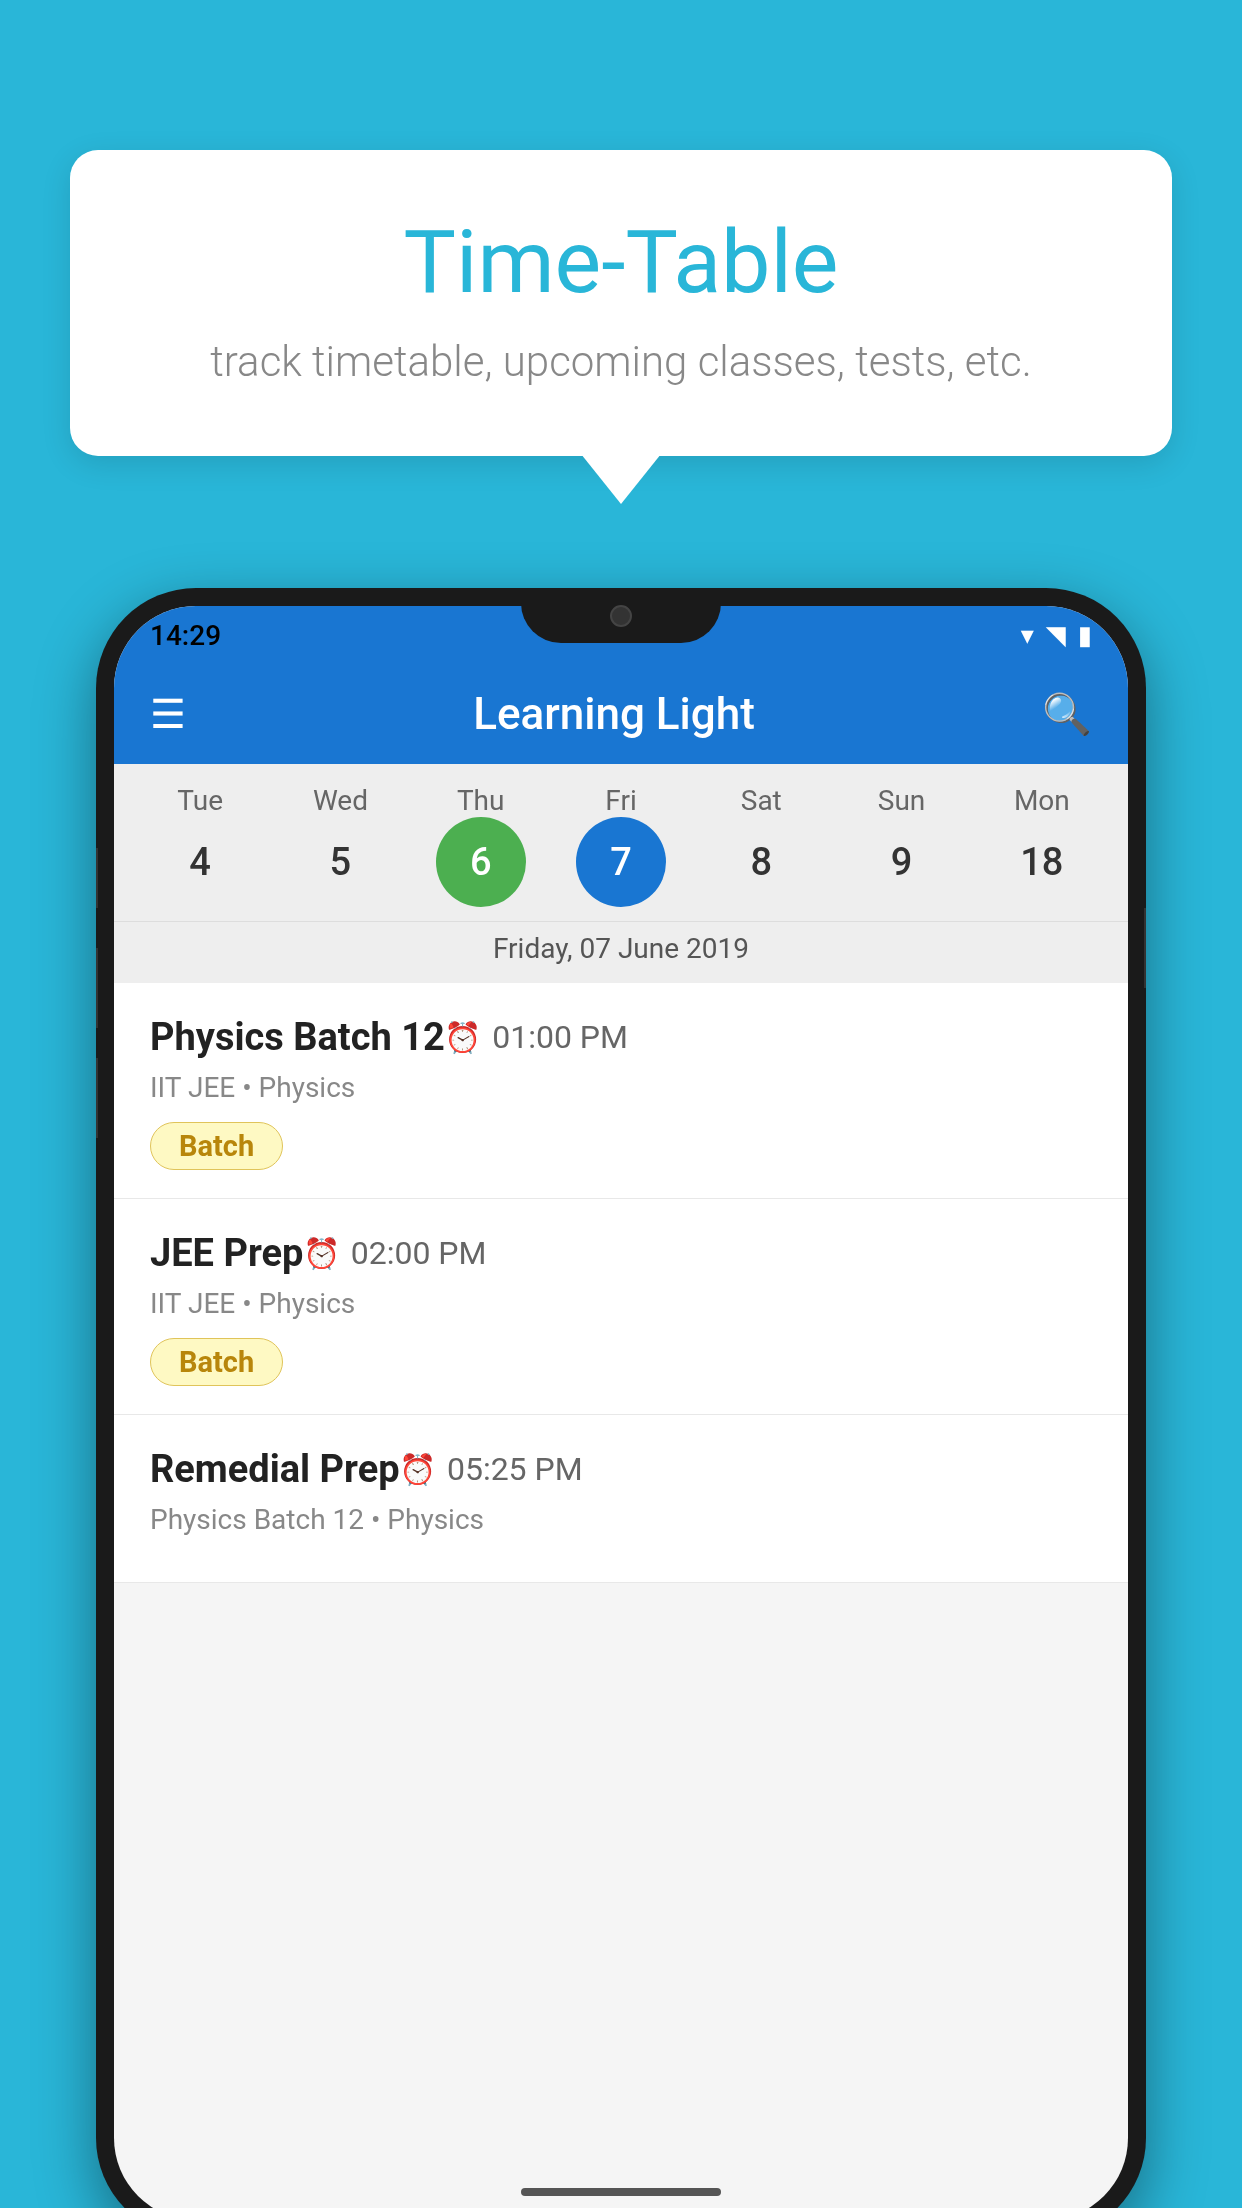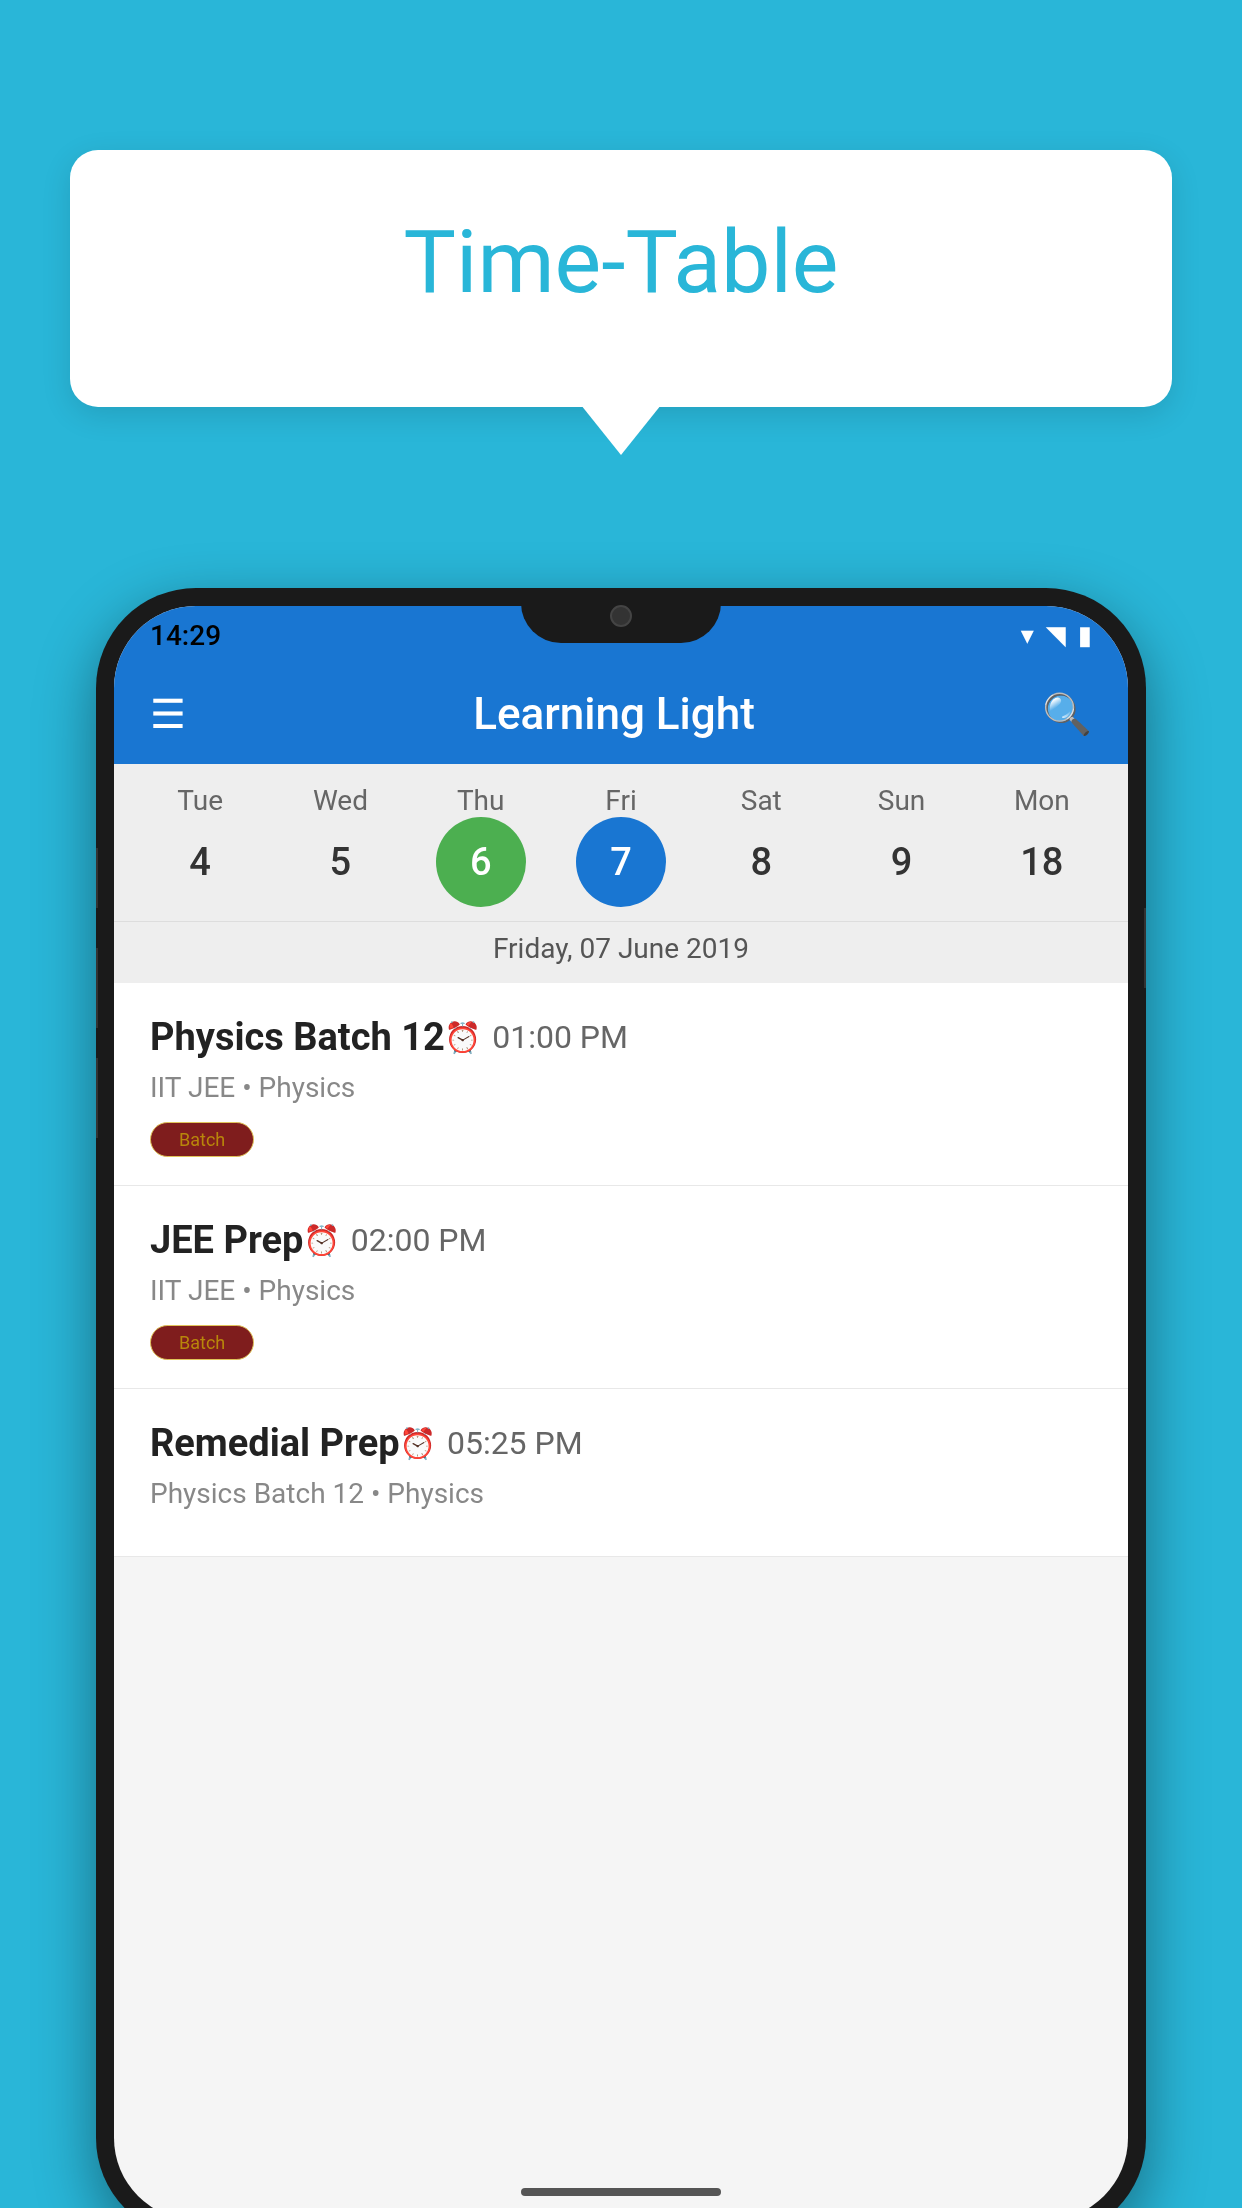"track timetable, upcoming classes," div.card-subtitle { html: none -> <div>track timetable, upcoming classes, tests, etc.</div> }
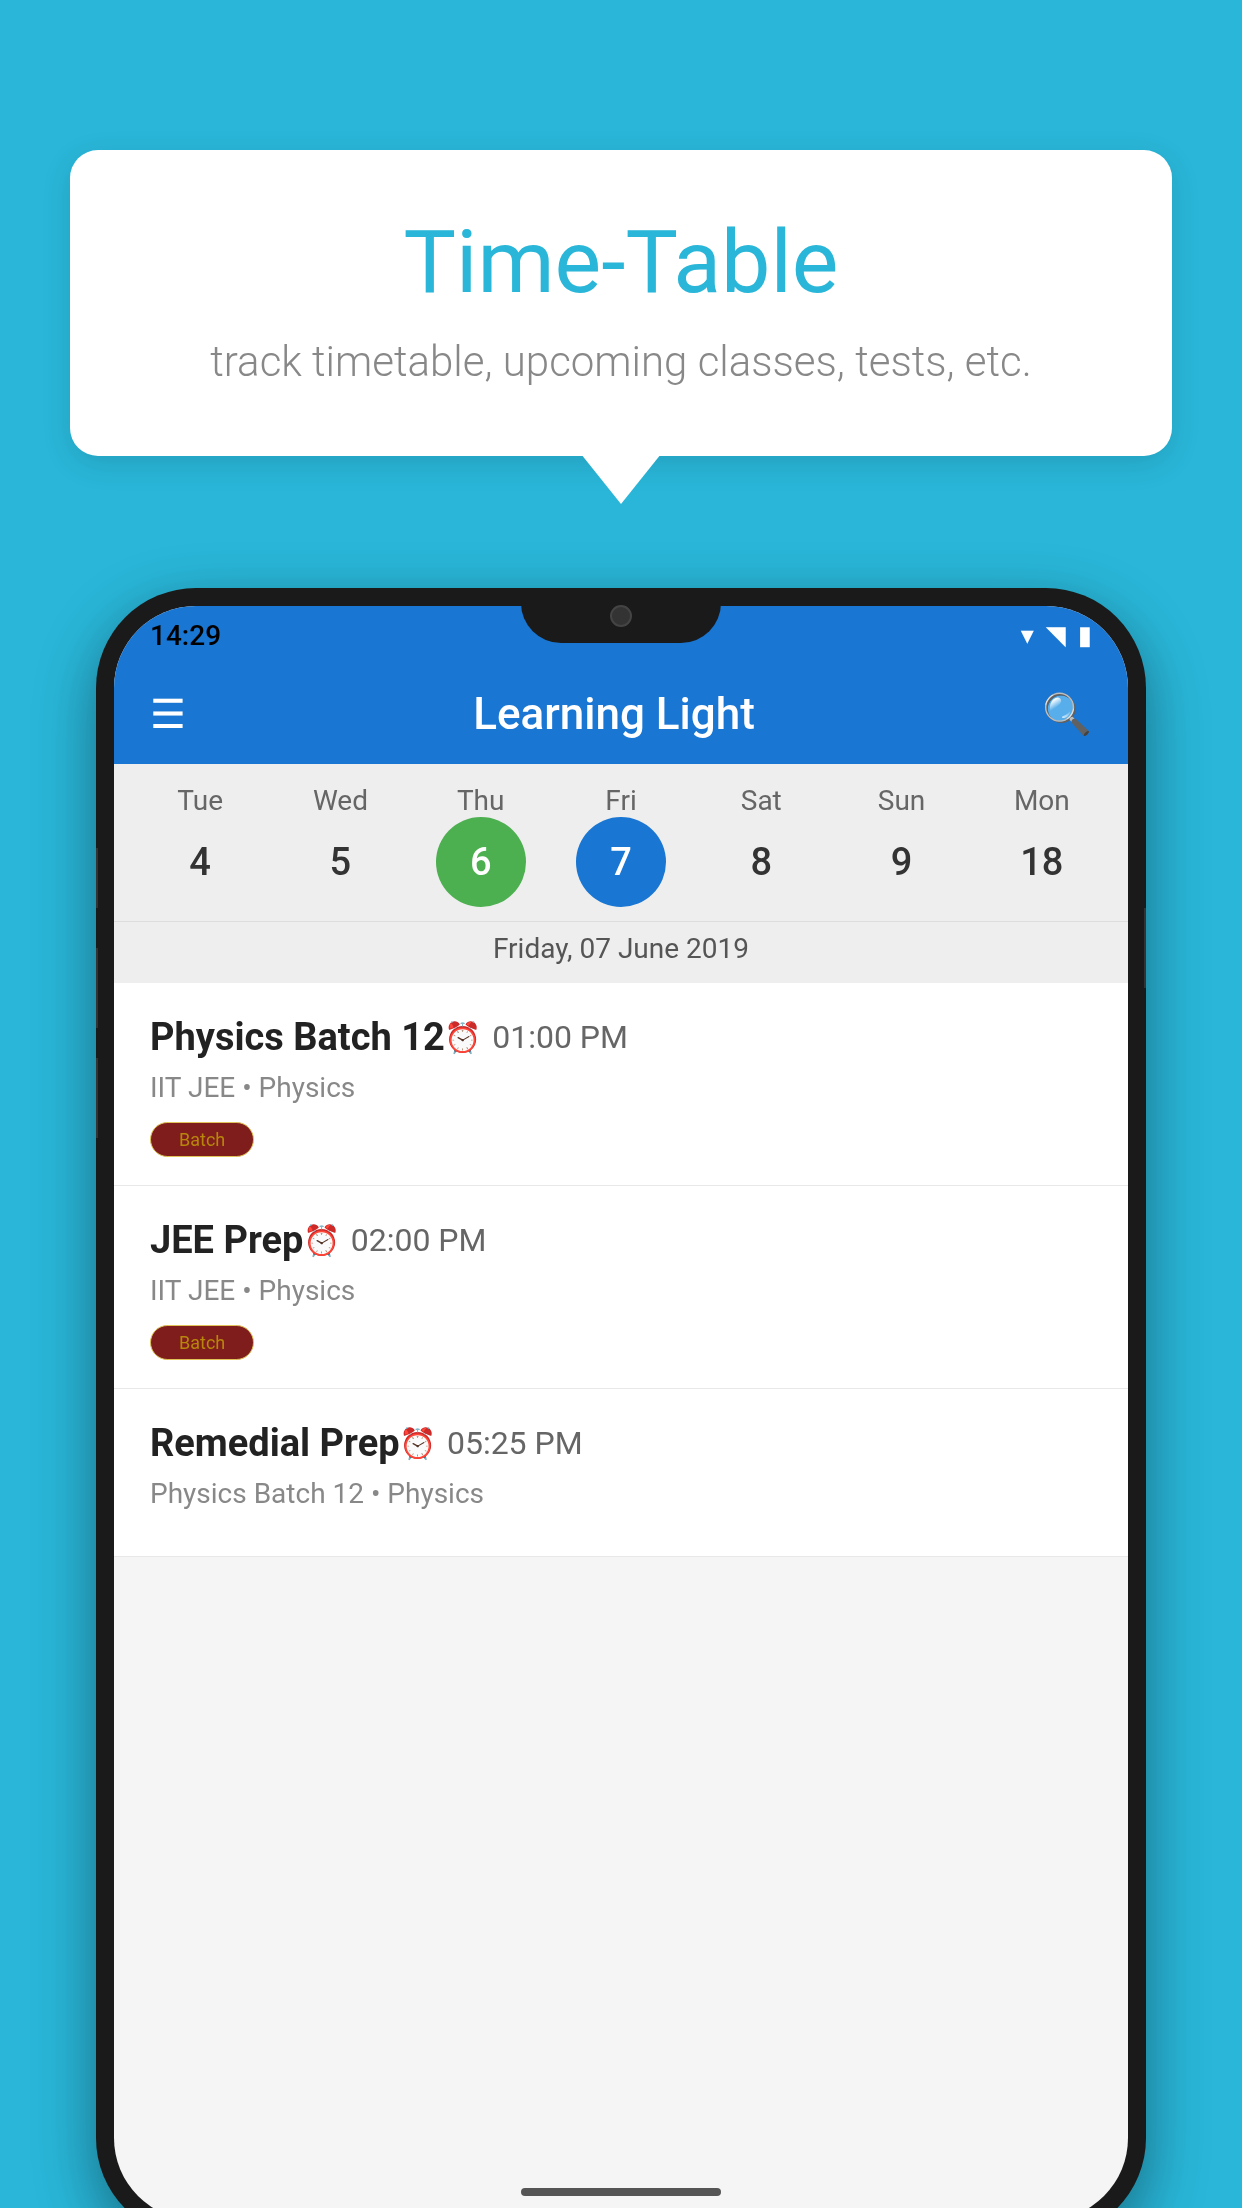"Batch" .batch-badge { background: #7f1d1d -> #fef9c3; font-size: 18px -> 29px; font-weight: 400 -> 700 }
